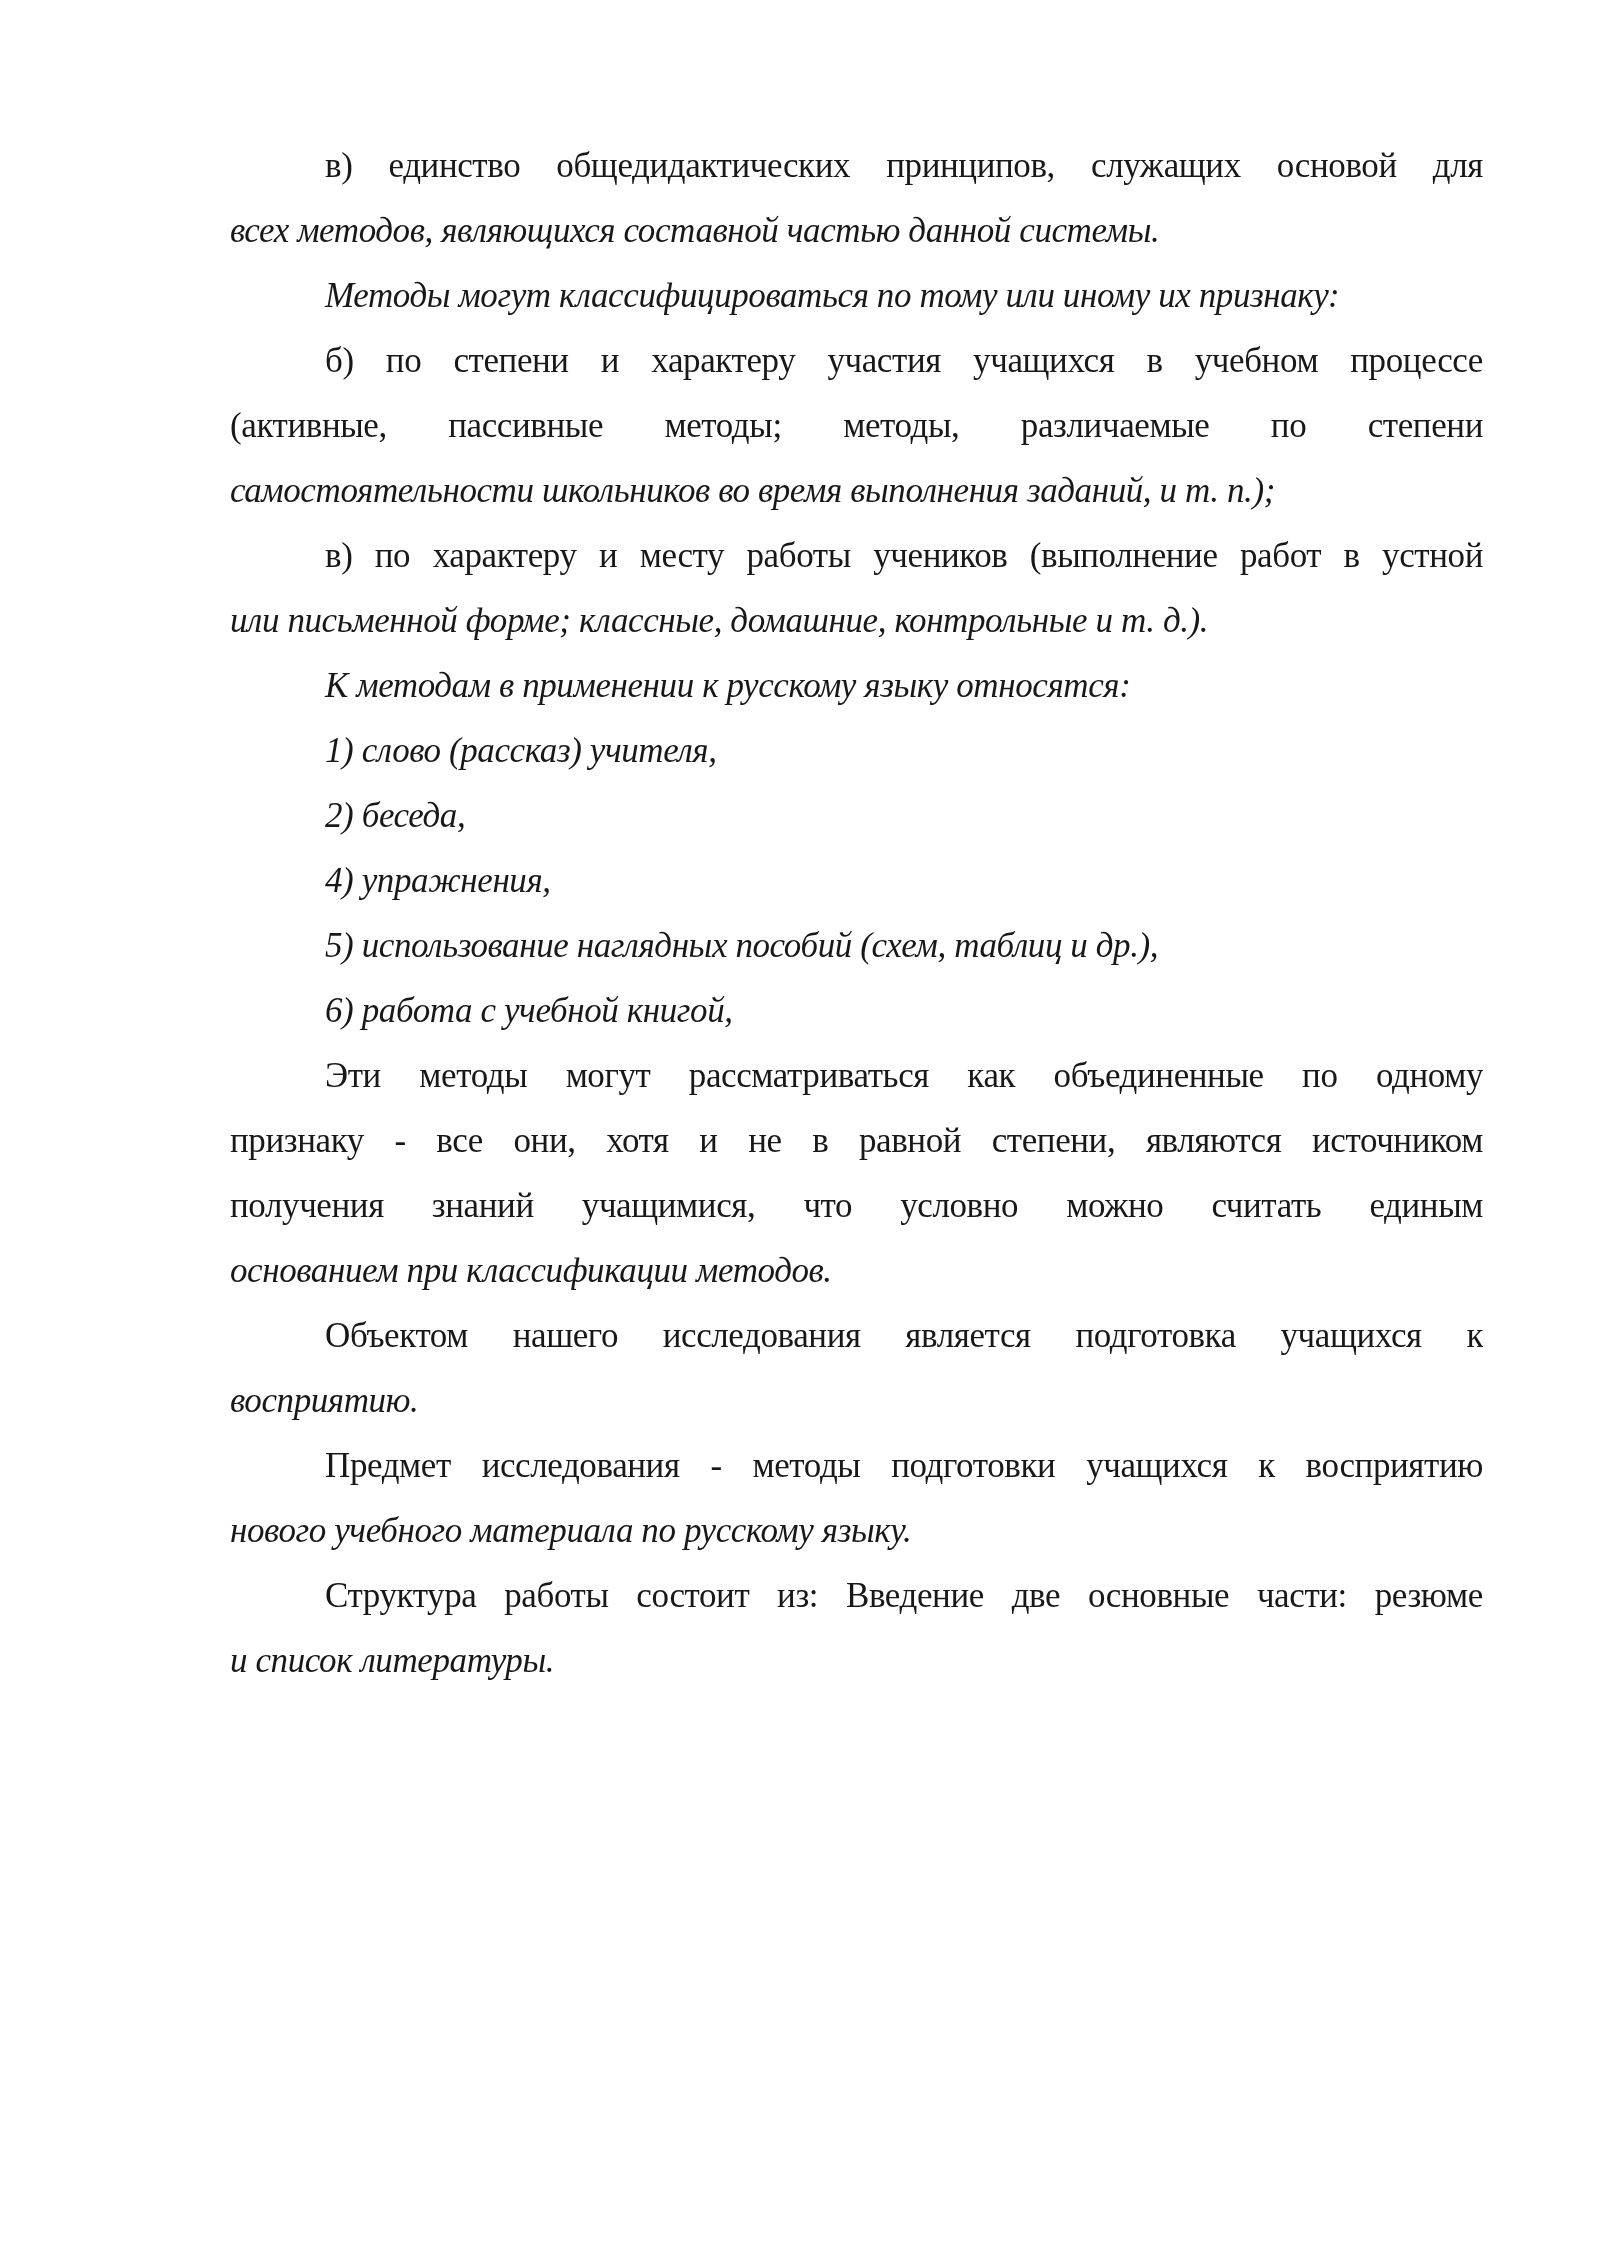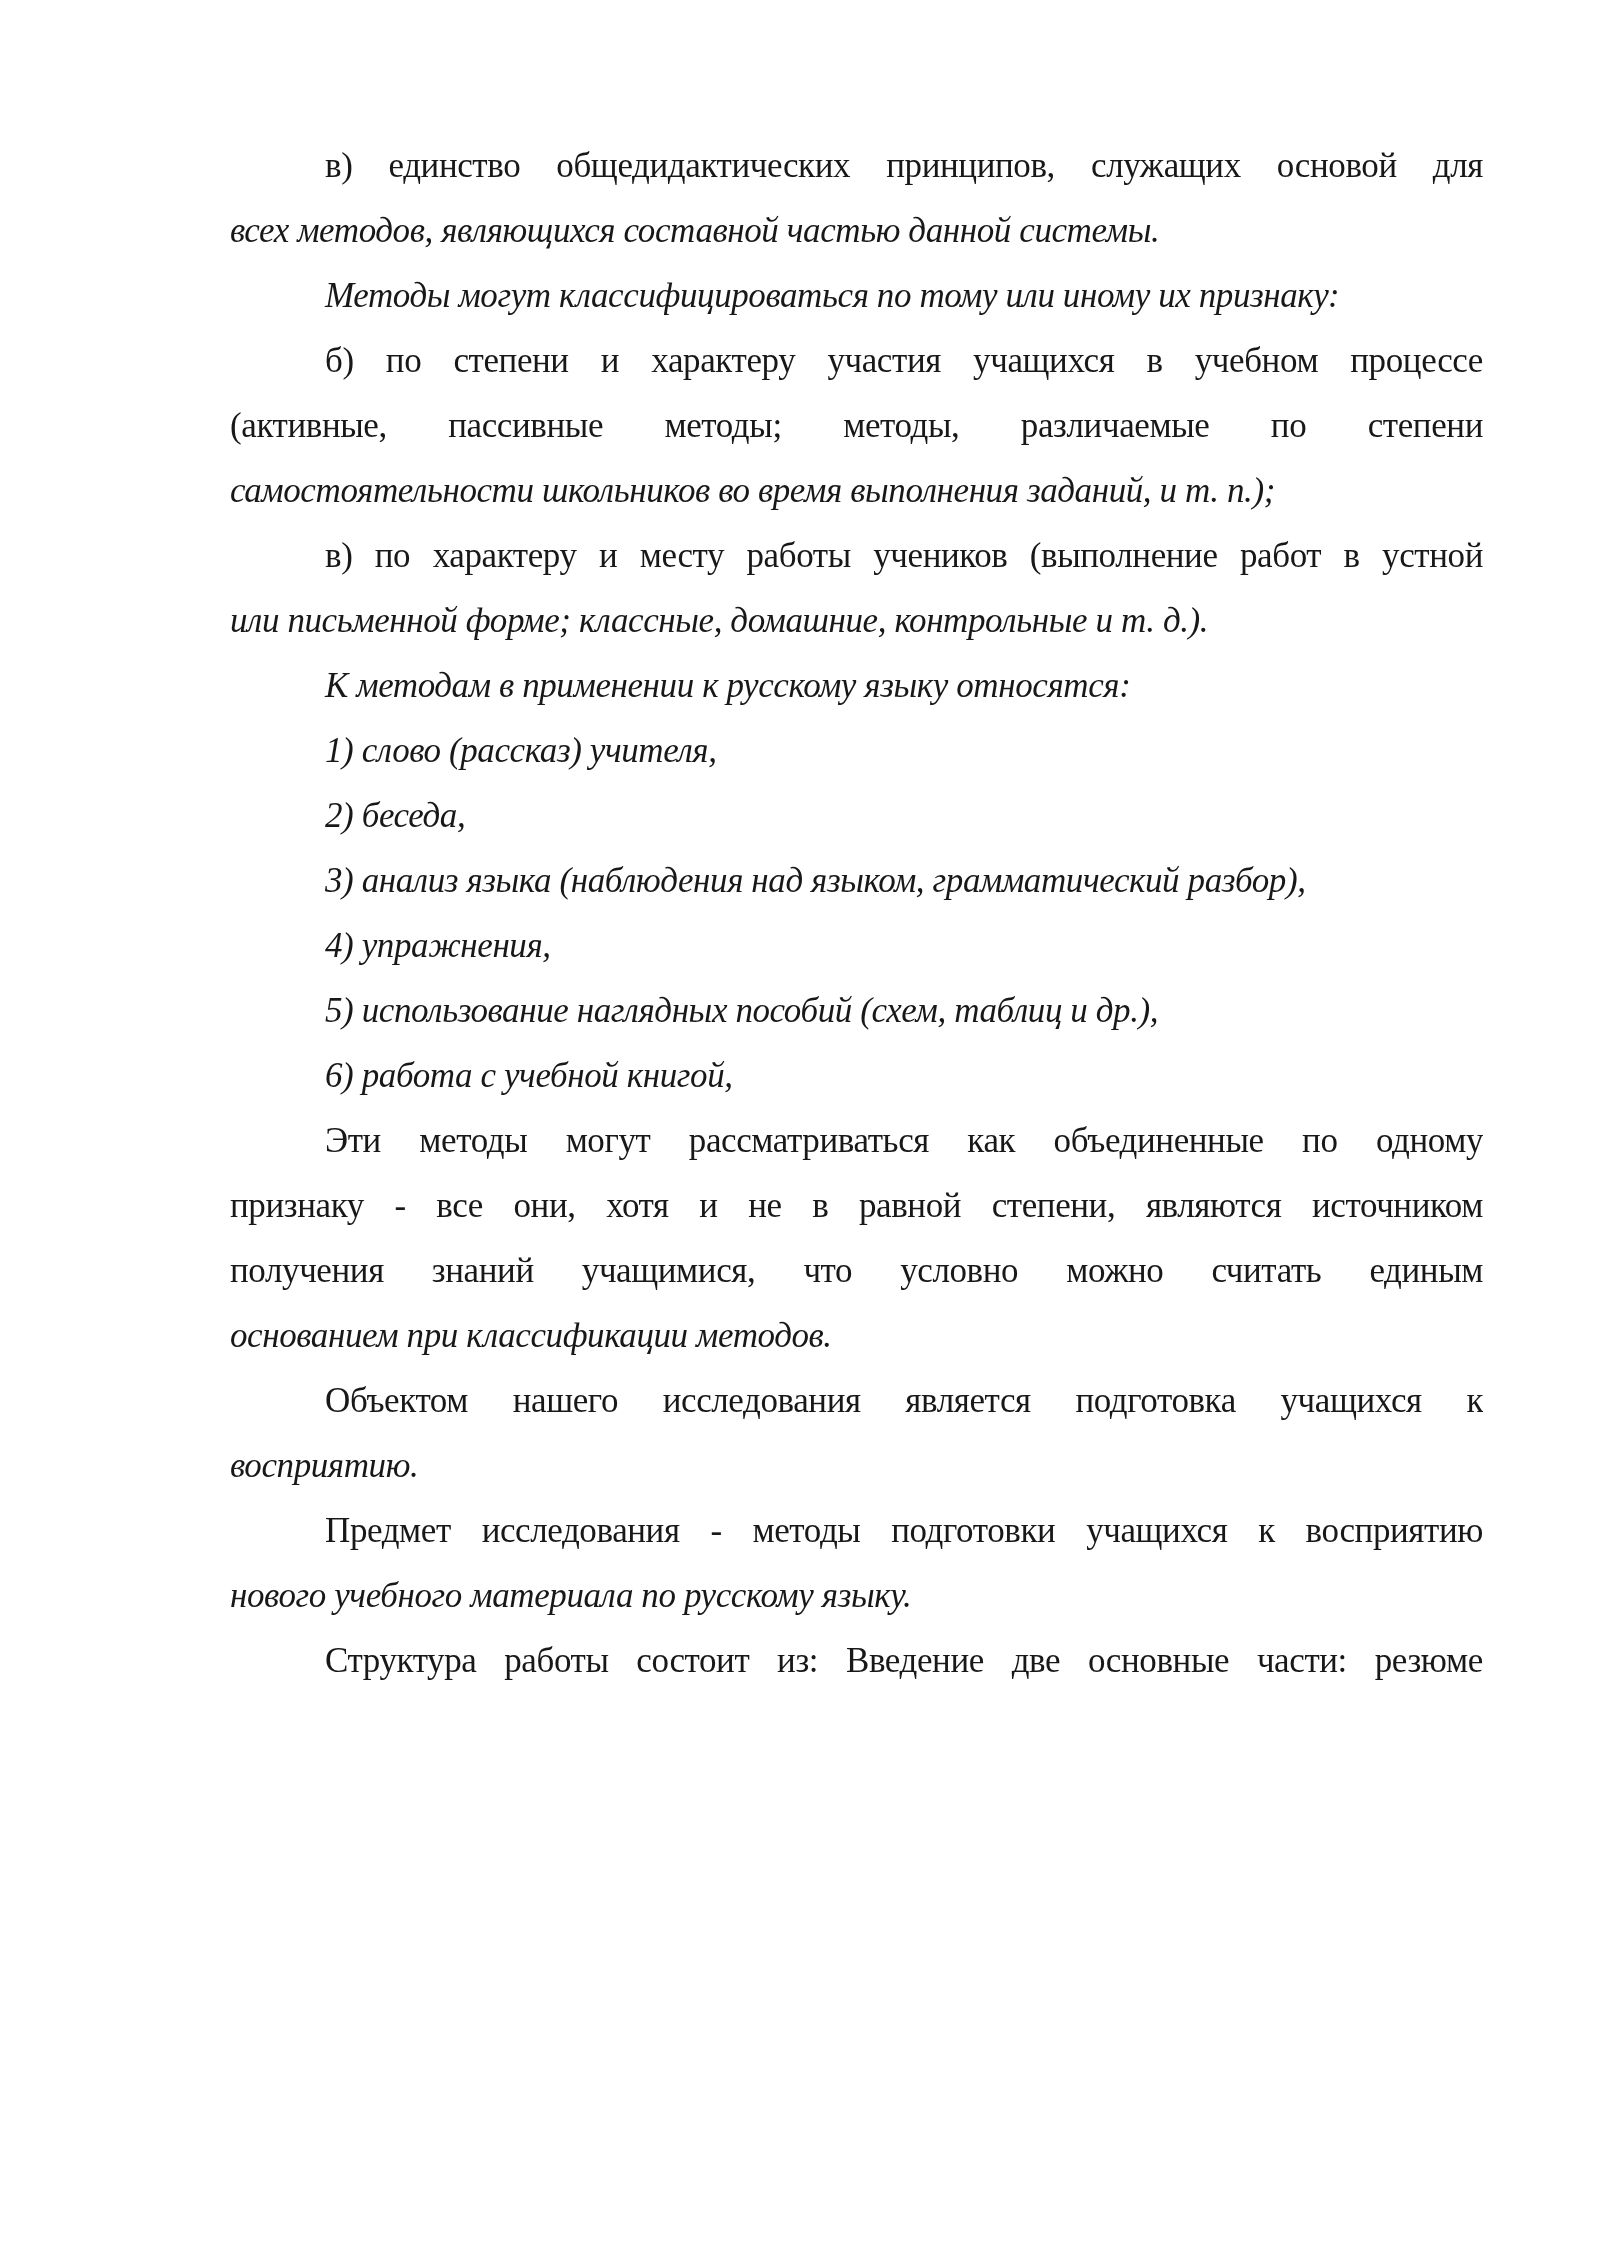"3) анализ языка (наблюдения над" div.line { html: <div><span>3) анализ языка (наблюдения над языком, грамматический разбор),</span></div> -> none }
